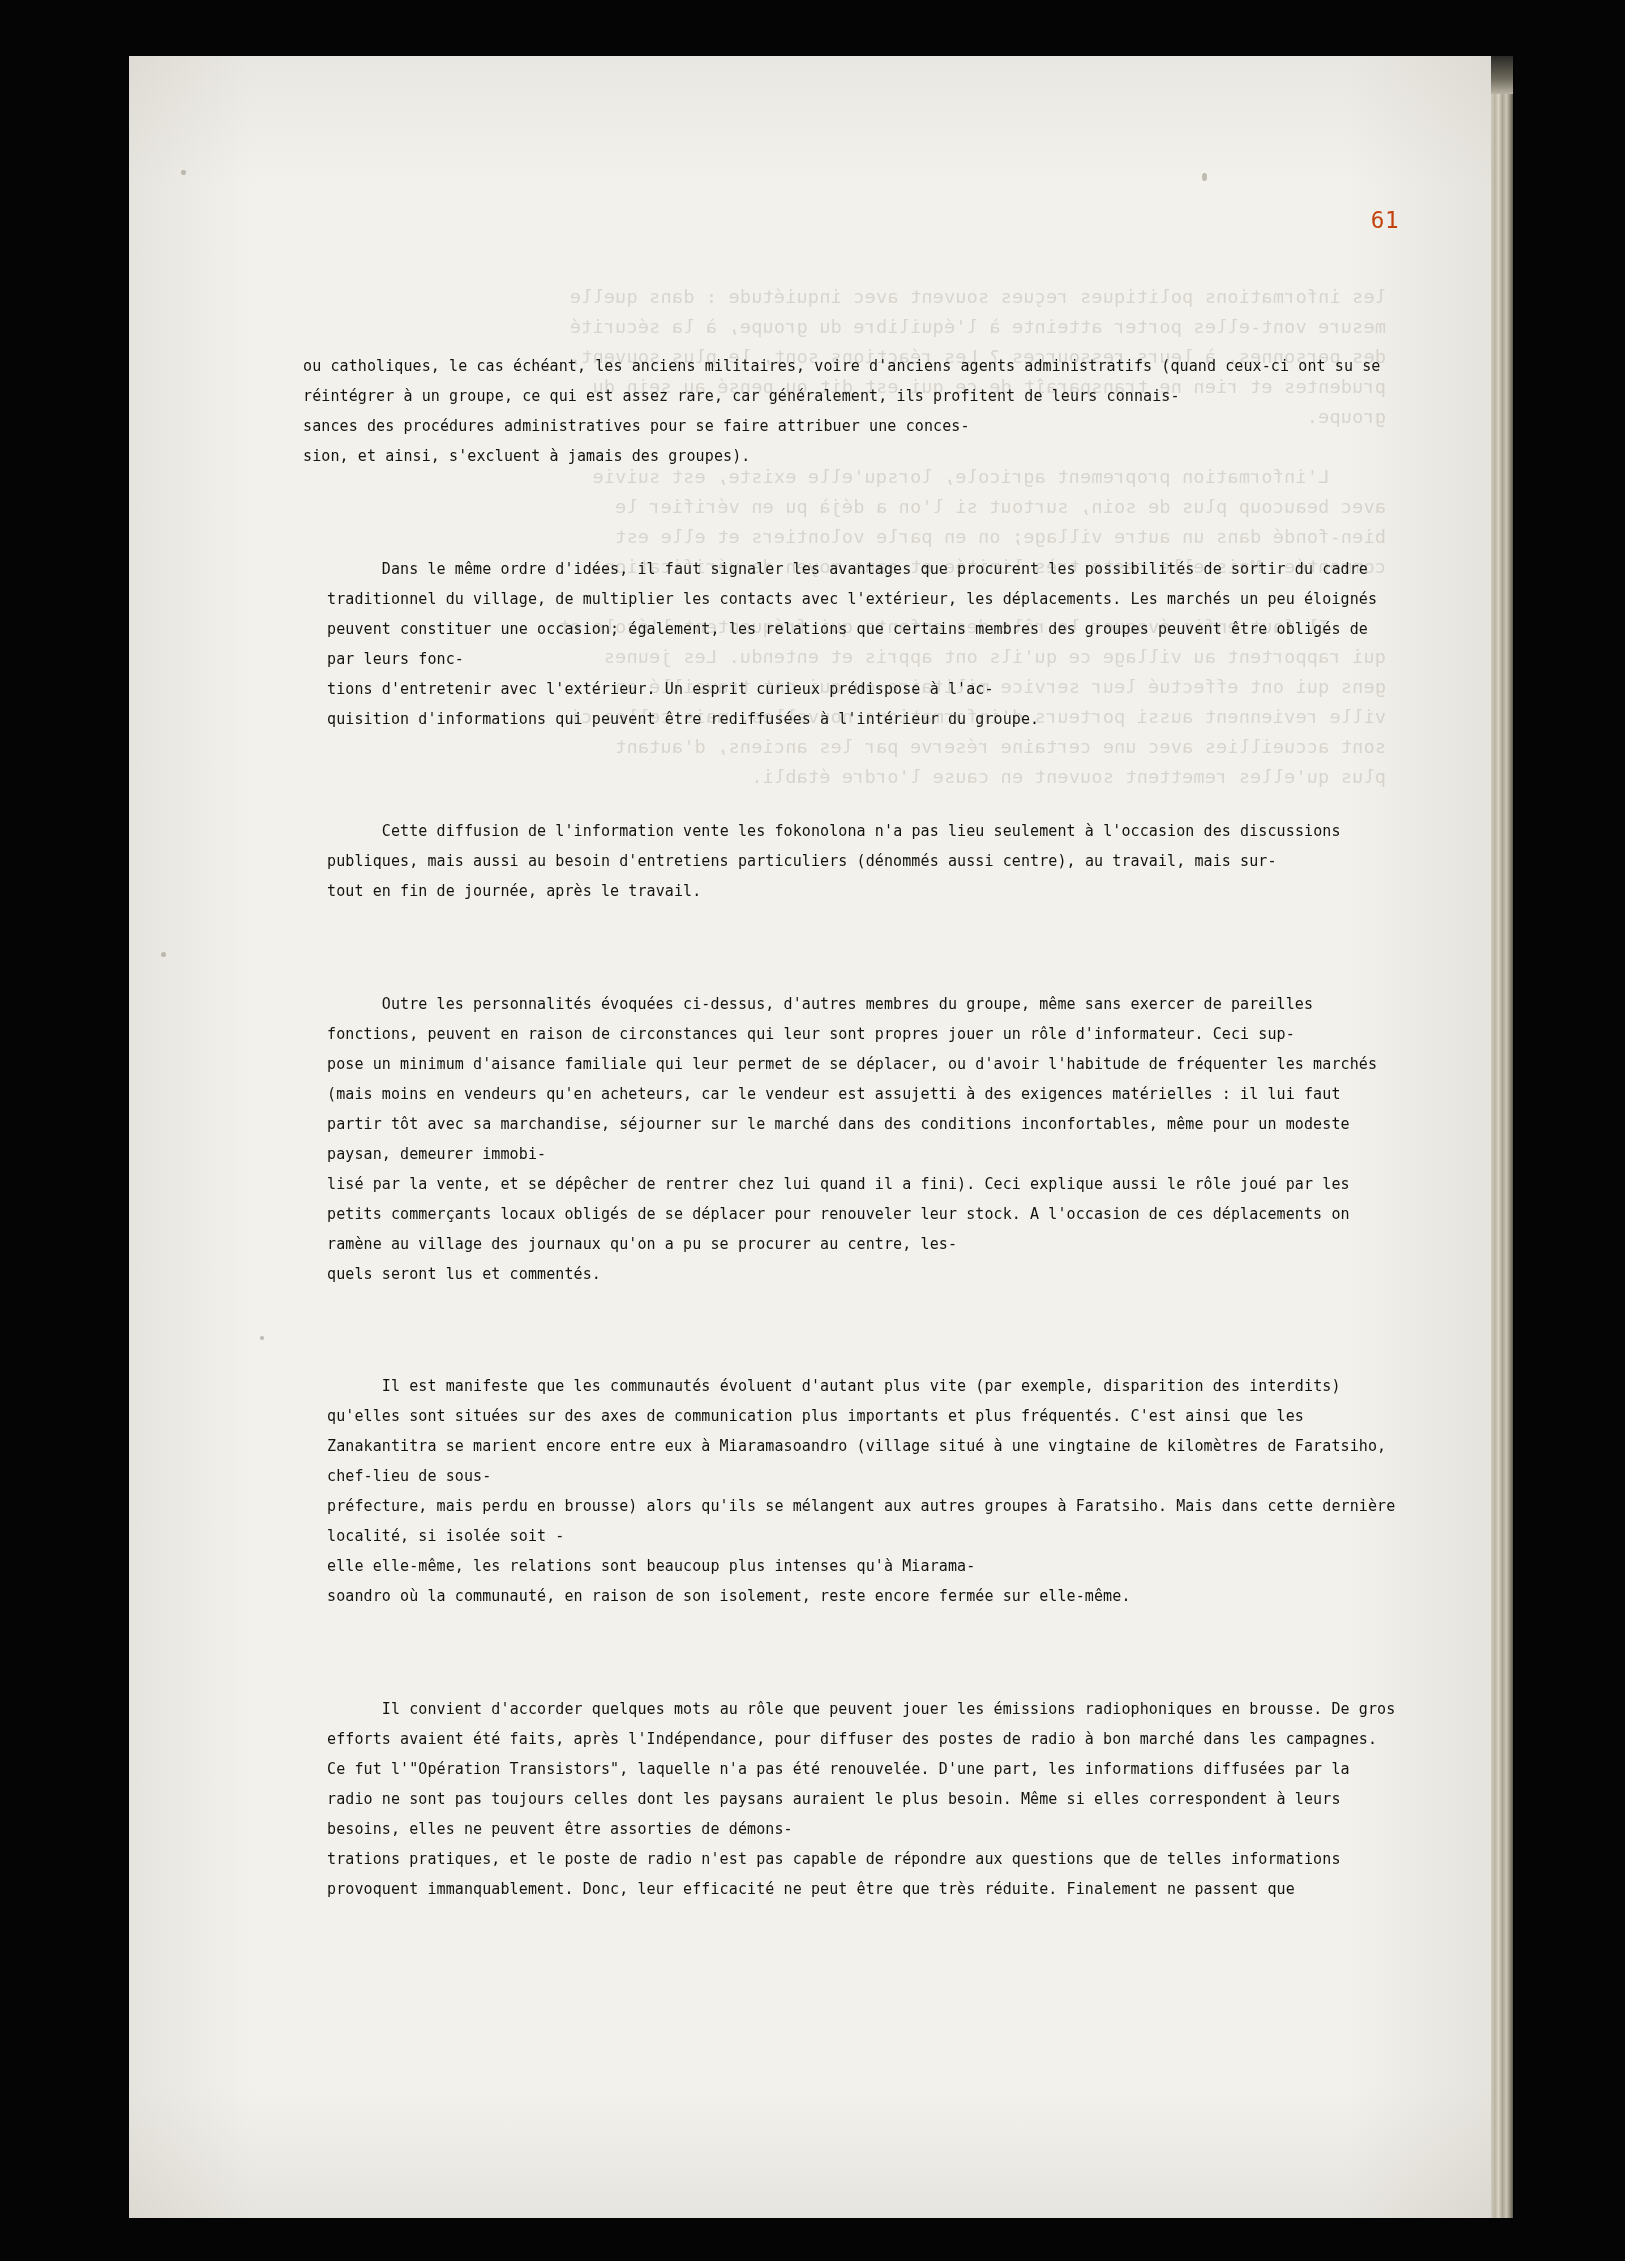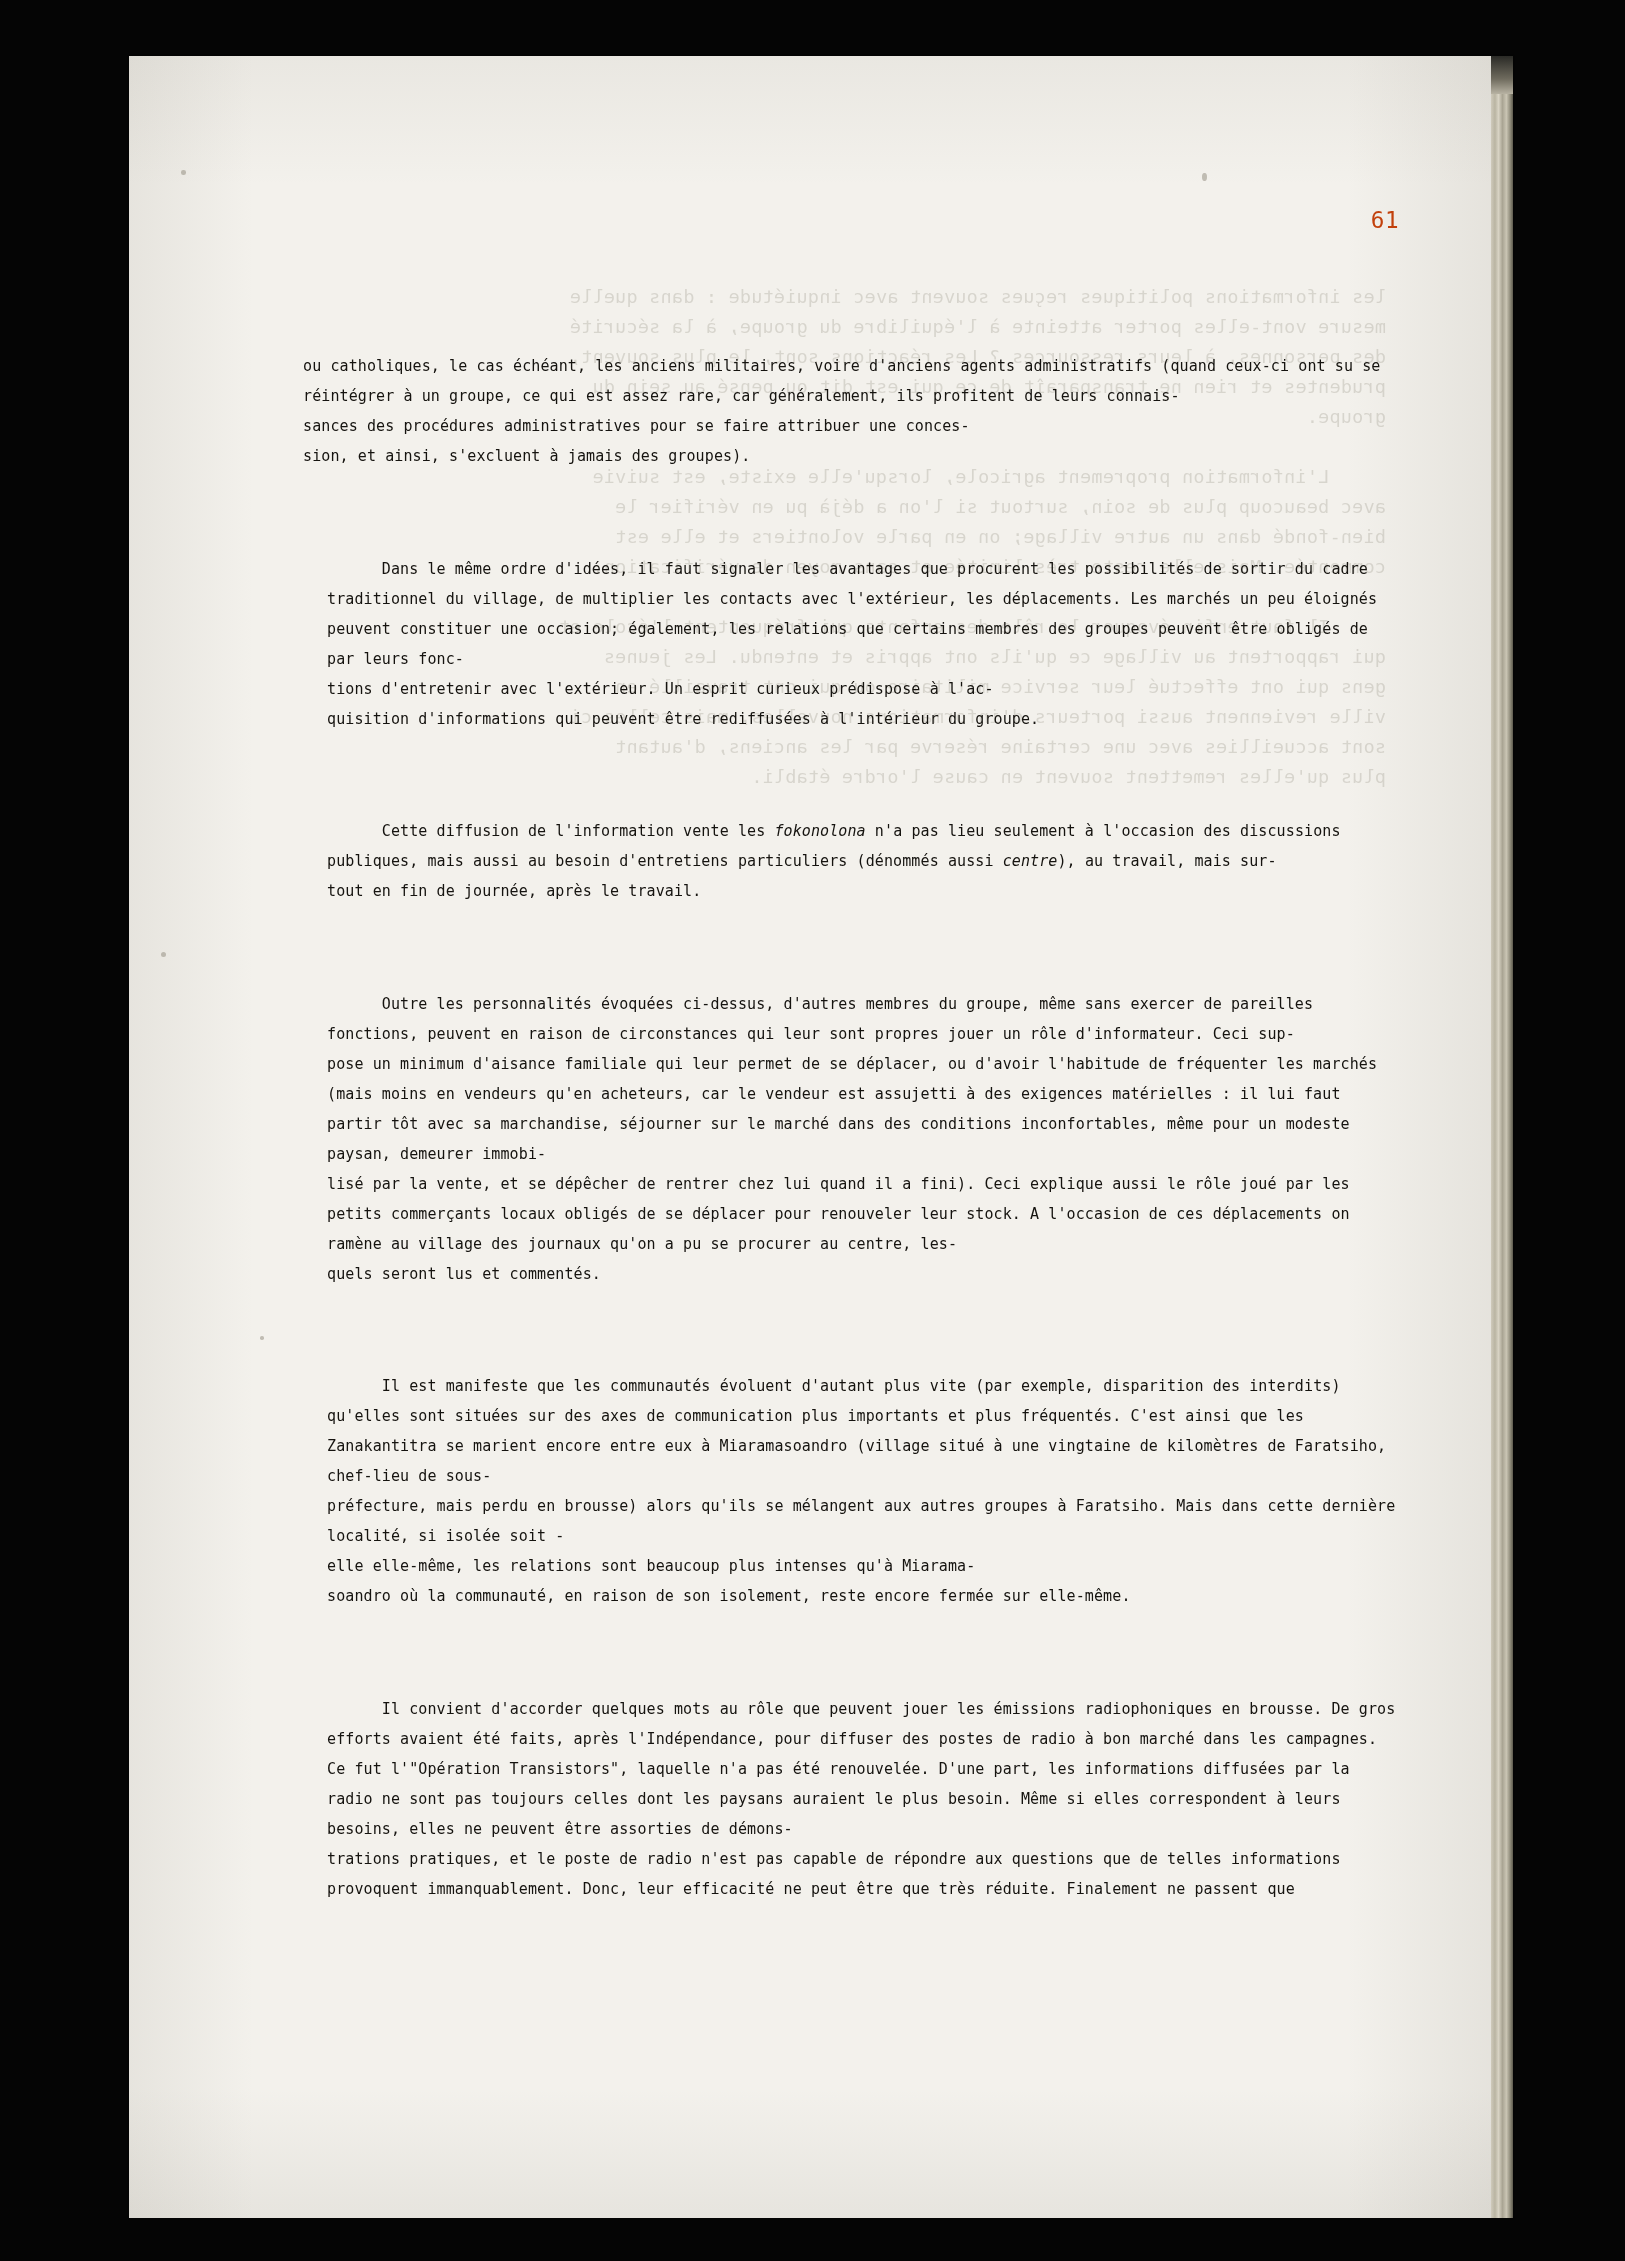"fokonolona" .it { font-style: italic -> none }
